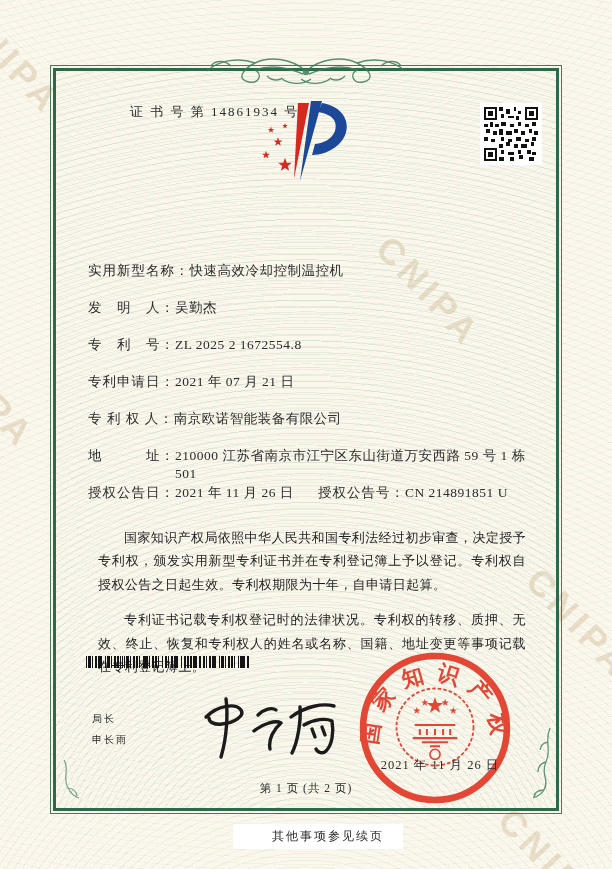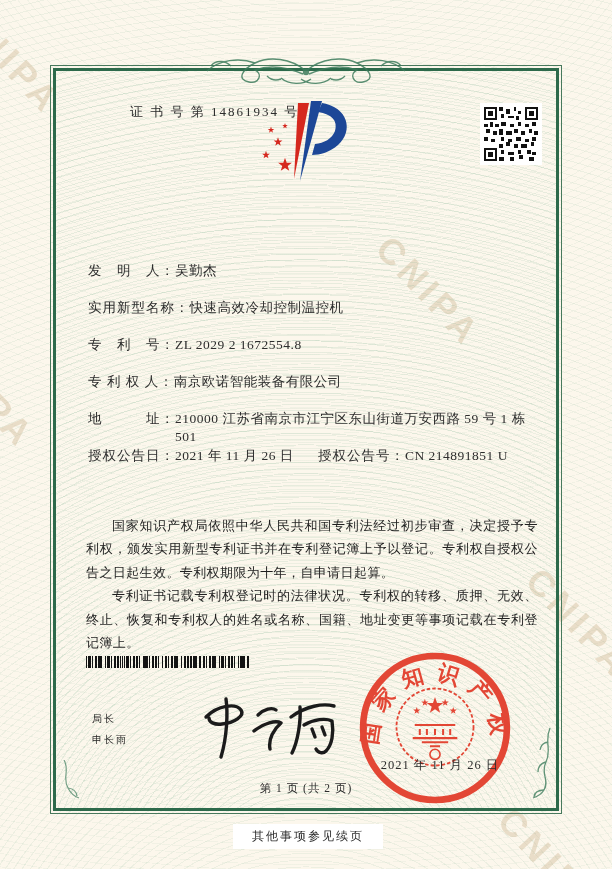"发 明 人：" div.frow { order: before "实用新型名称：" -> after "实用新型名称：" }
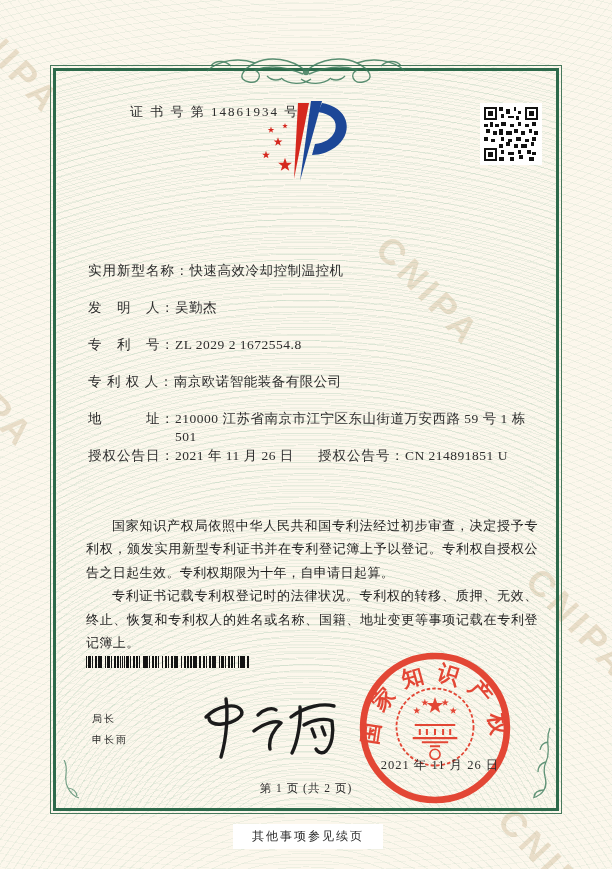"ZL 2029 2 1672554.8" span.val { text: 2029 -> 2025 }
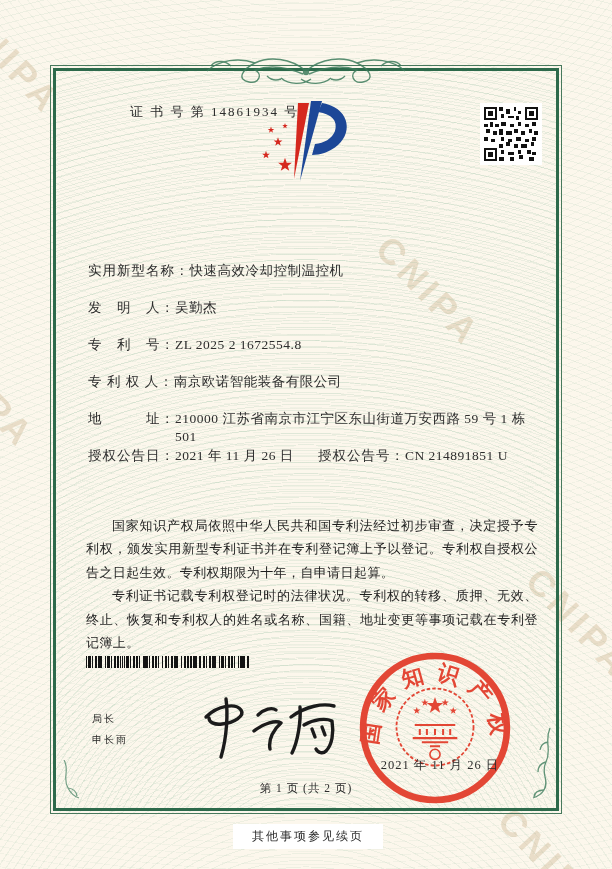"专利申请日：" div.frow { html: none -> <div> <span>专利申请日：</span> <span>2021 年 07 月 21 日</span> </div> }
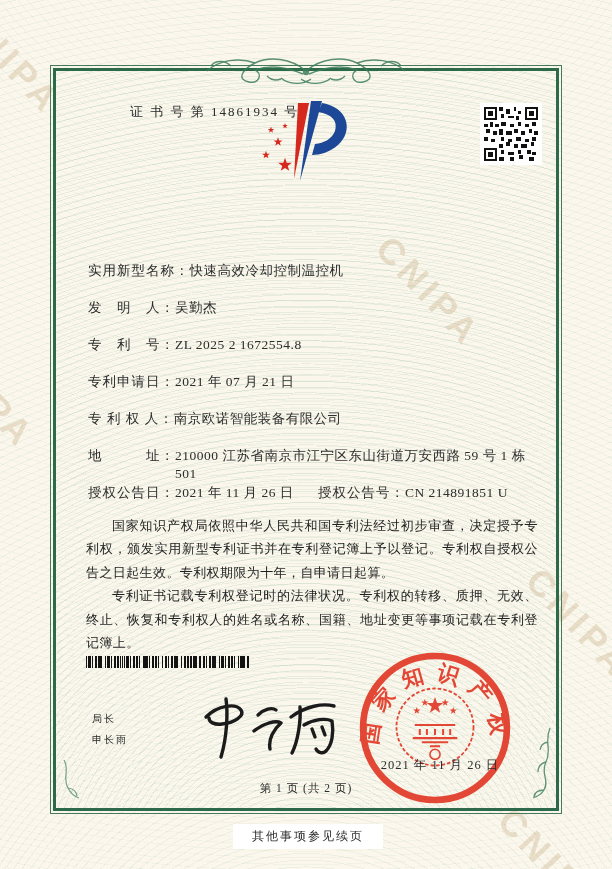"国家知识产权局依照中华人民共和国专利法经过初步审查，决定授予专利权，颁发实用新型" .bodytext p { margin: 0 -> 12px }
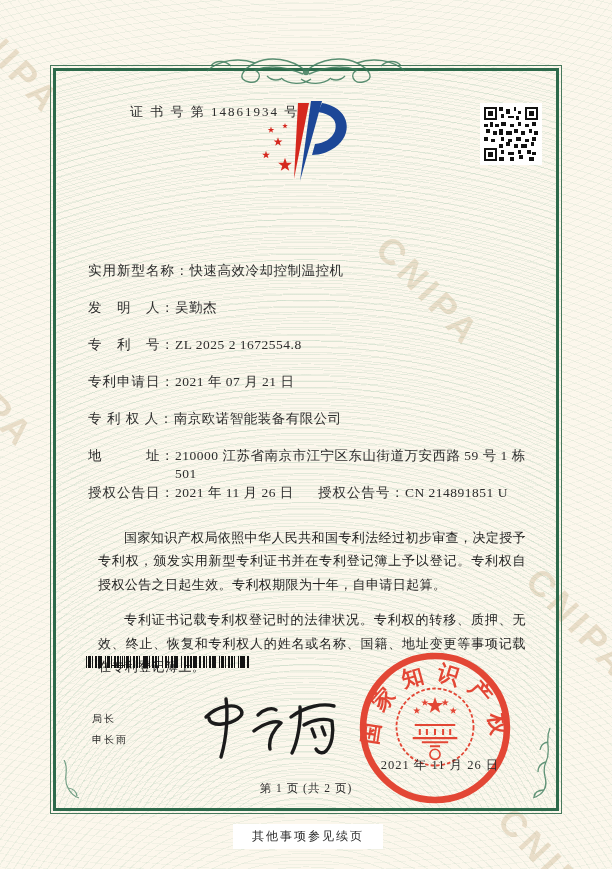"其他事项参见续页" .note-box { padding-left: none -> 20px }
